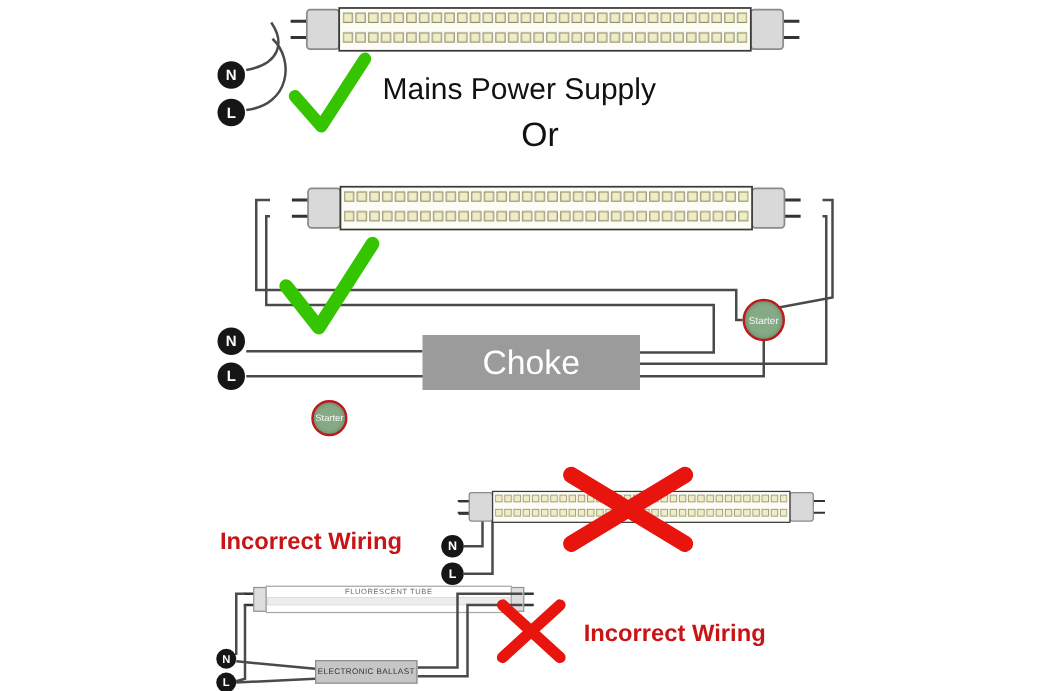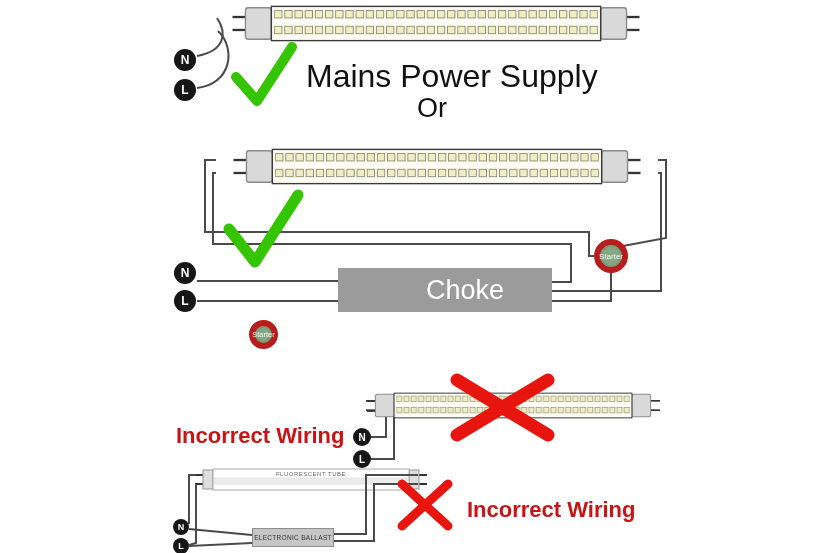"Mains Power Supply" .txt-mains { font-size: 32px -> 24px }
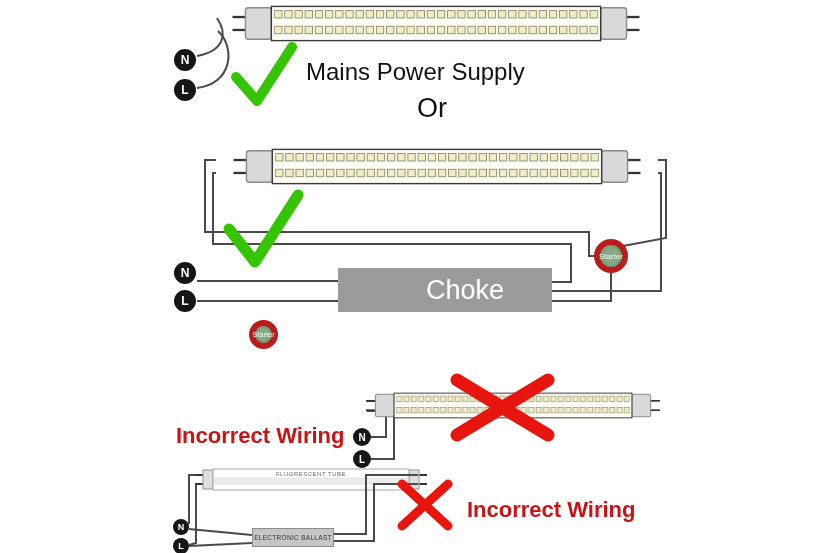"Starter" .starter { border: 6px solid #b91c1c -> 2px solid #b91c1c }
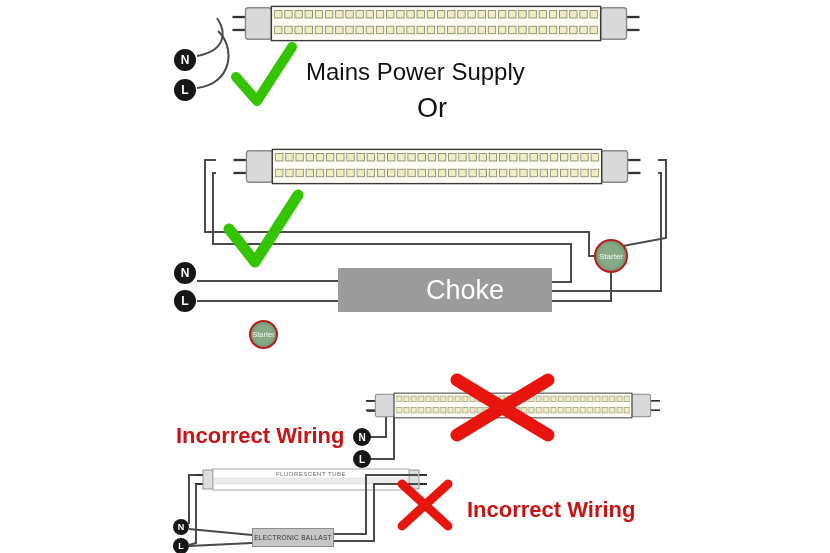"Choke" .choke { padding-left: 40px -> none }
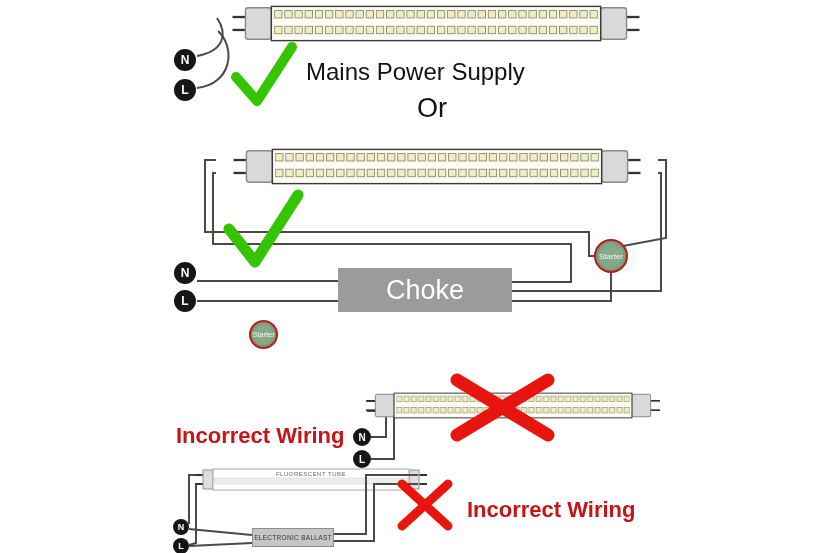"Incorrect Wiring" .txt-incorrect { font-size: 22px -> 19px }
